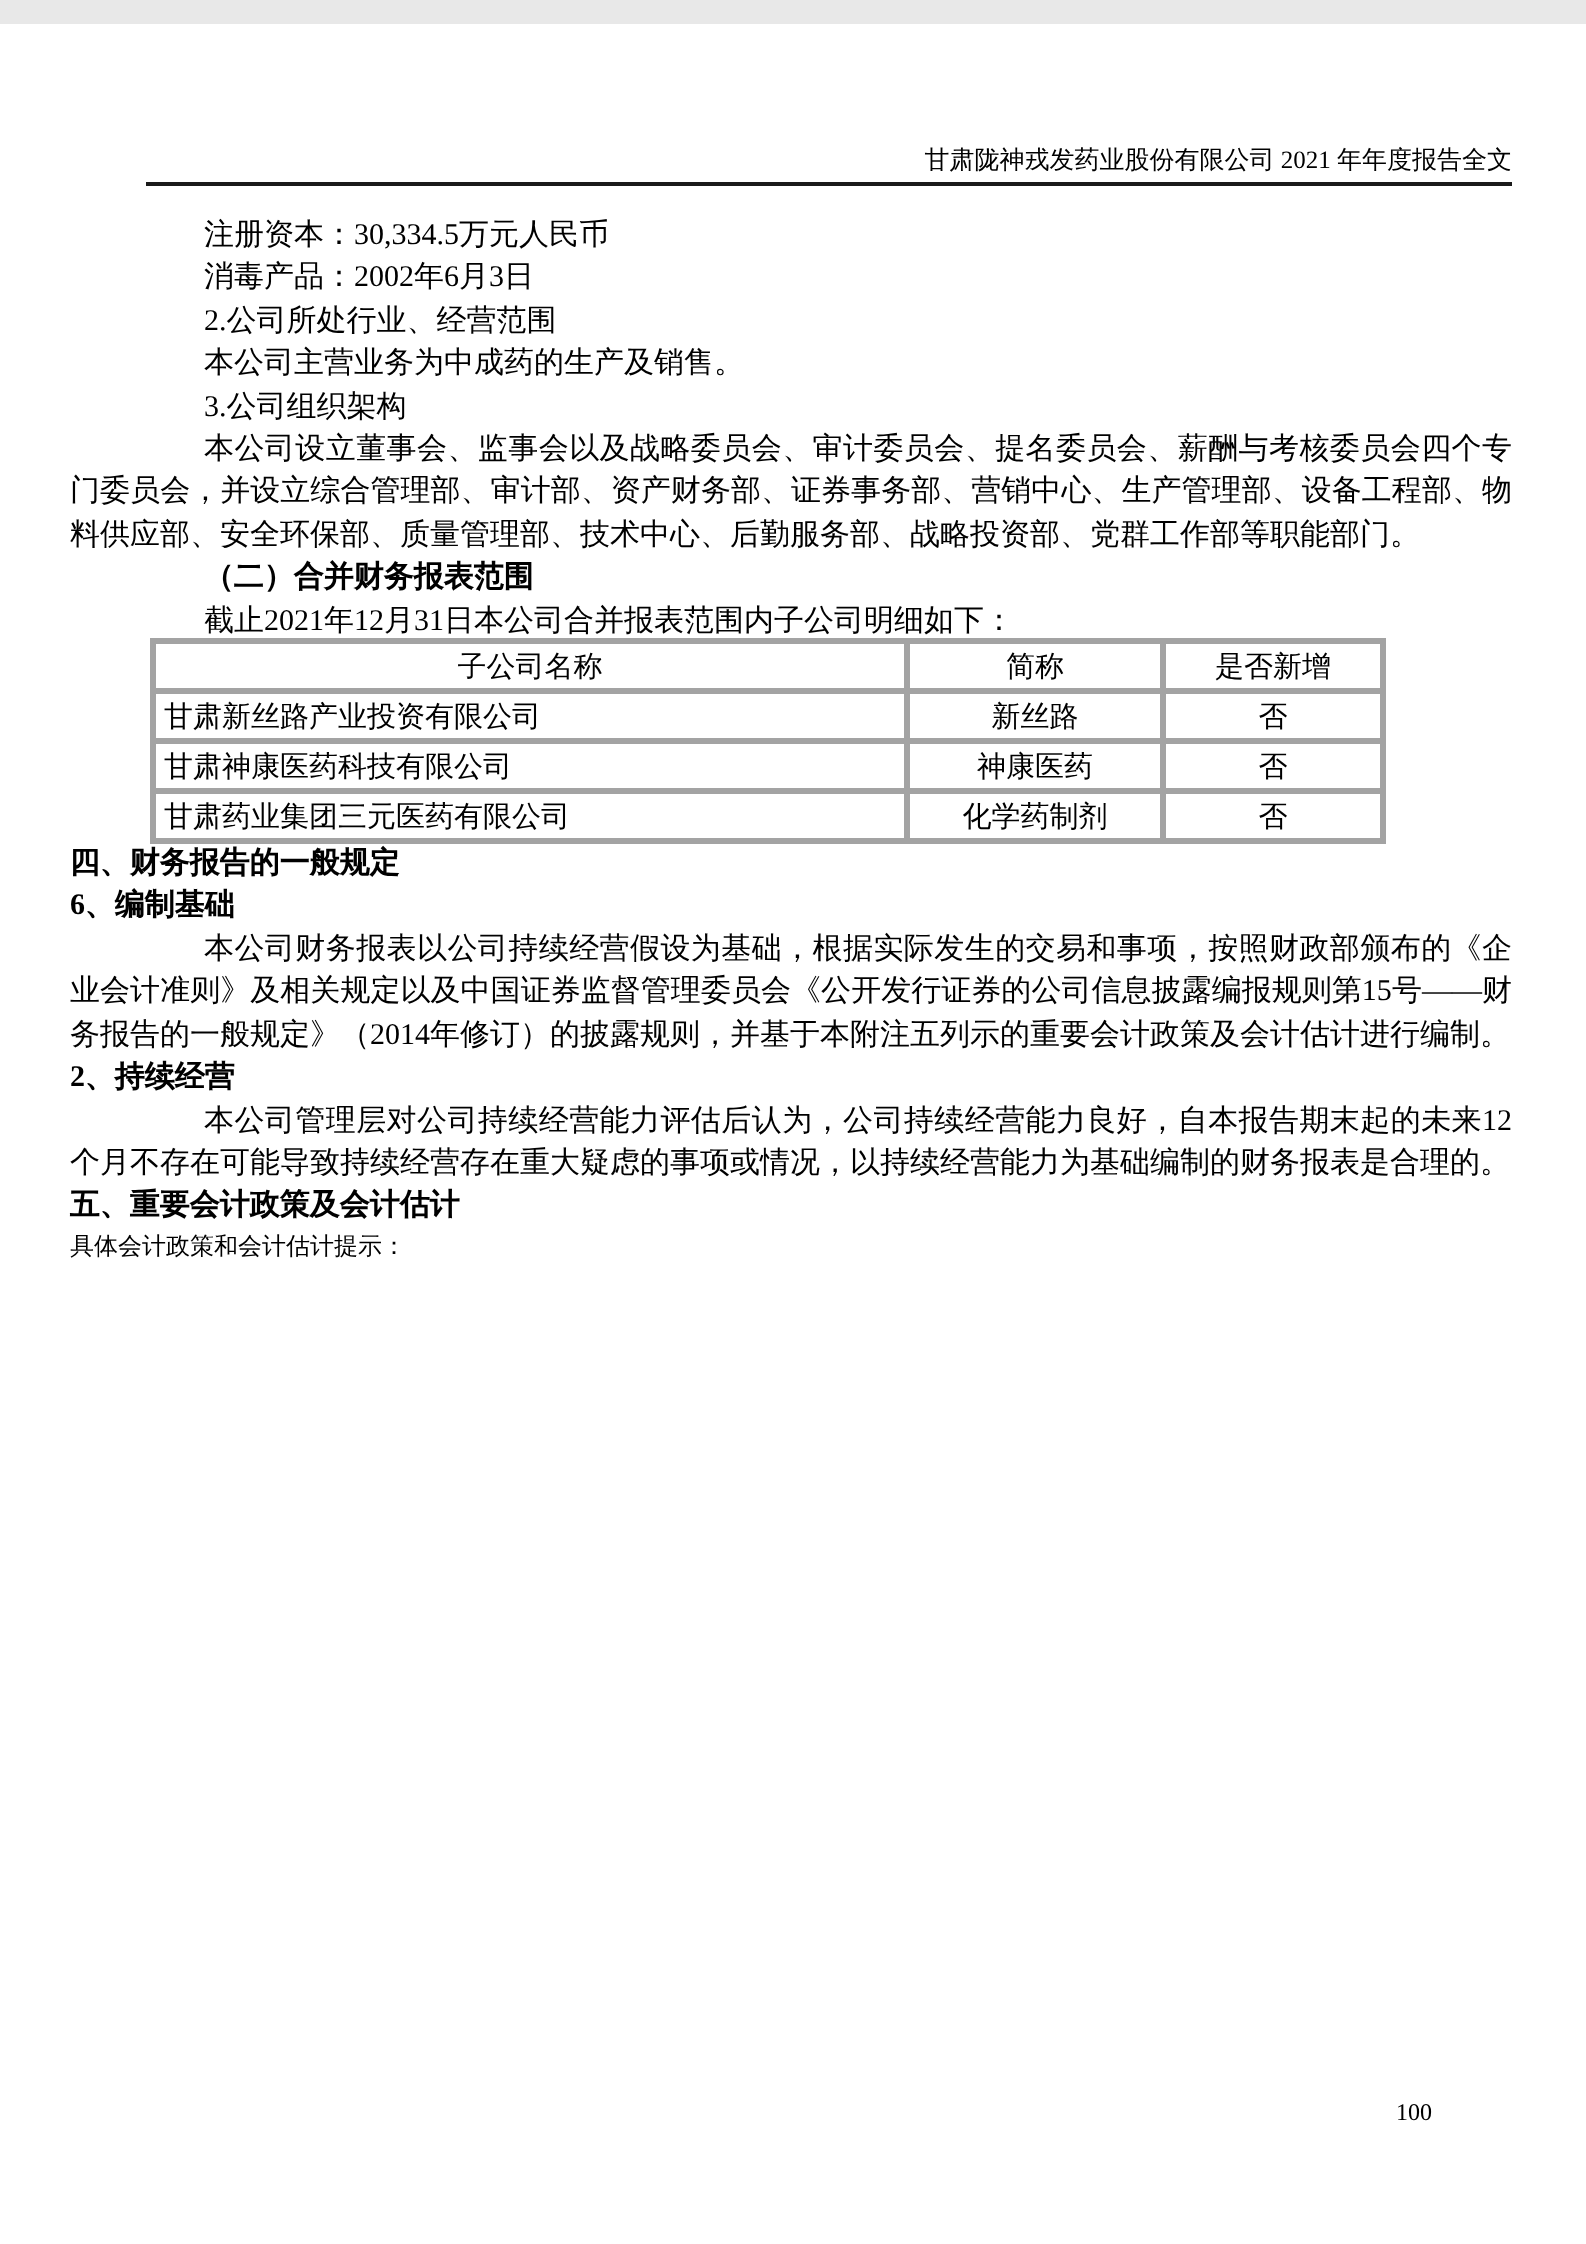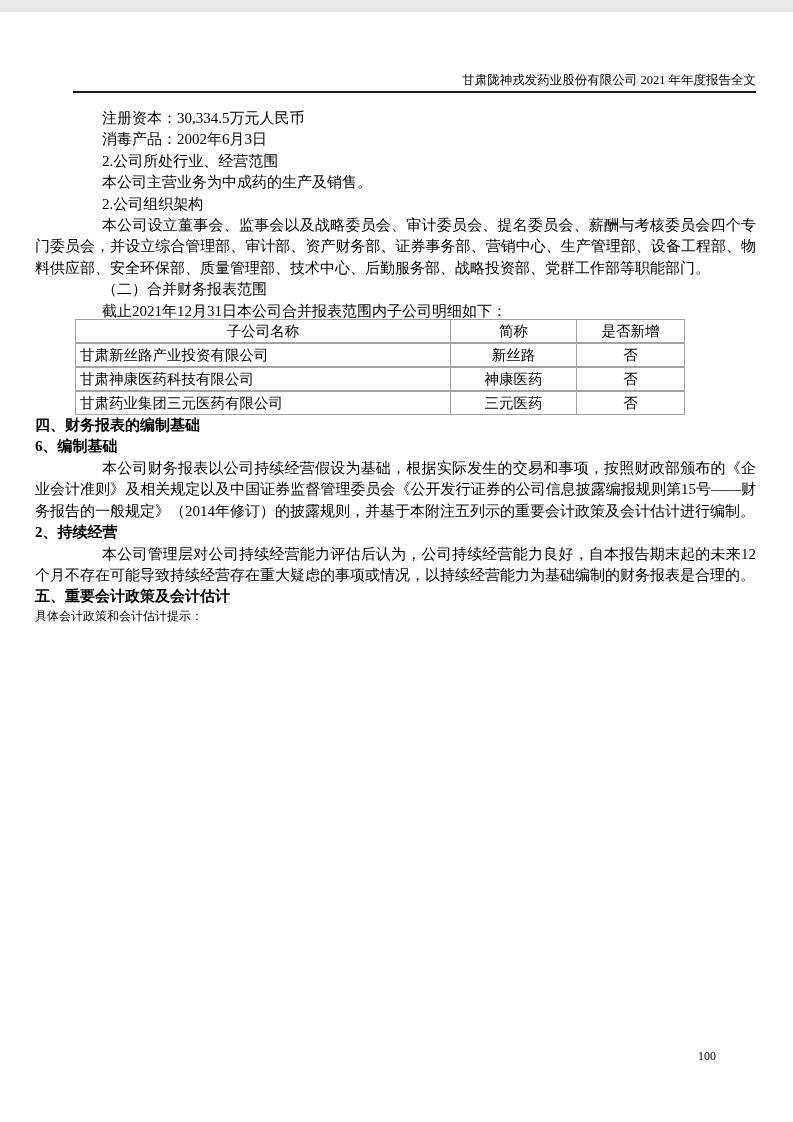"2.公司组织架构" p.indent { text: 2 -> 3 }
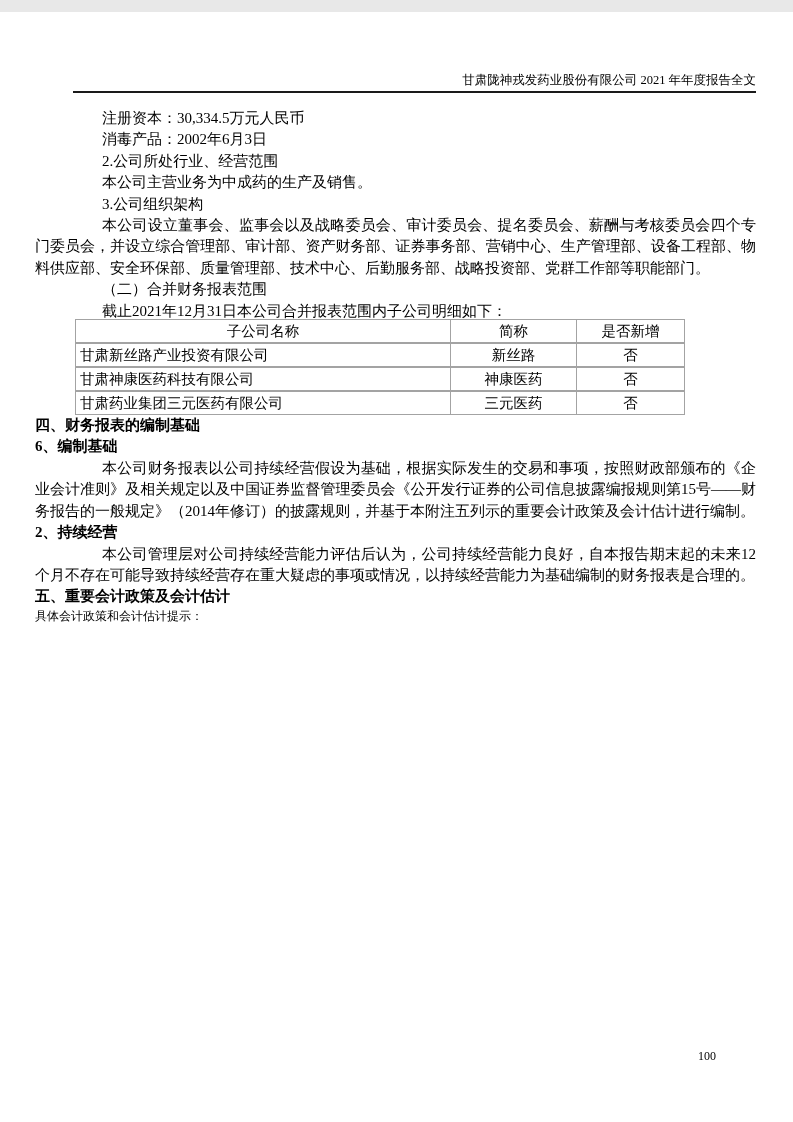"（二）合并财务报表范围" .bold { font-weight: normal -> bold }
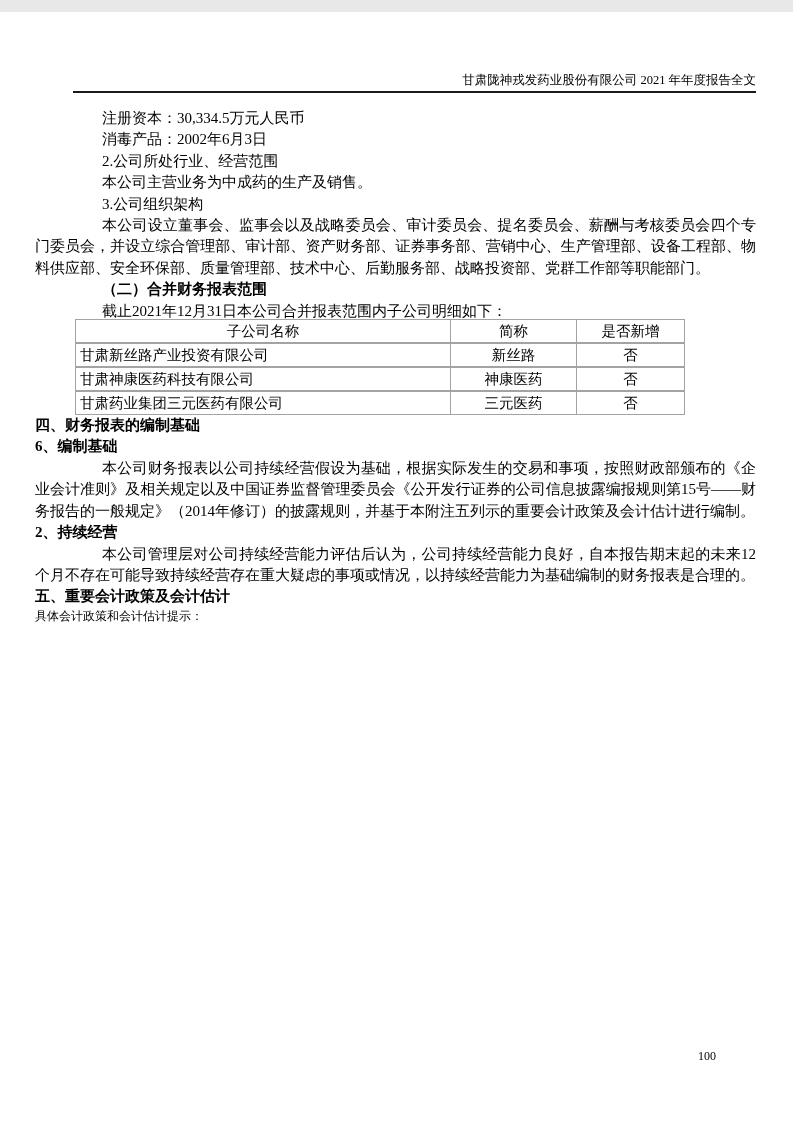"子公司名称" .subs th, .subs td { border: 1px solid #a3a3a3 -> 3px solid #a3a3a3 }
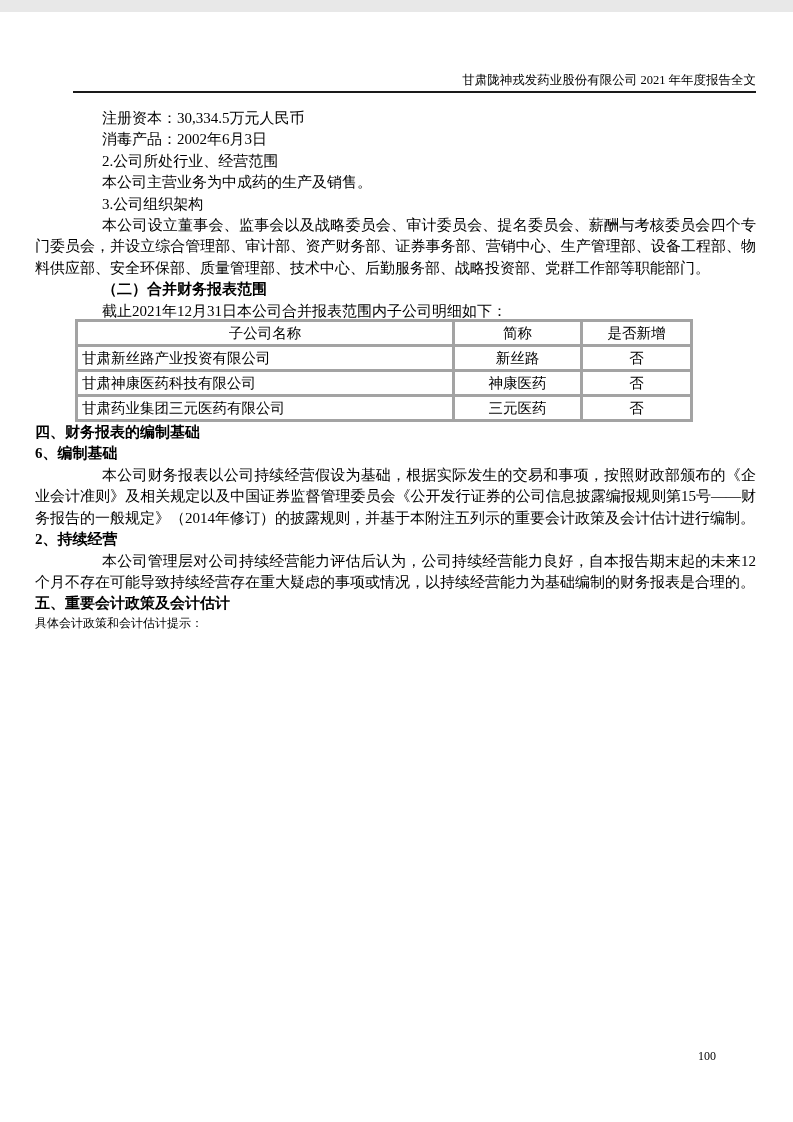"三元医药" td.cell-center { text: 三元医药 -> 化学药制剂 }
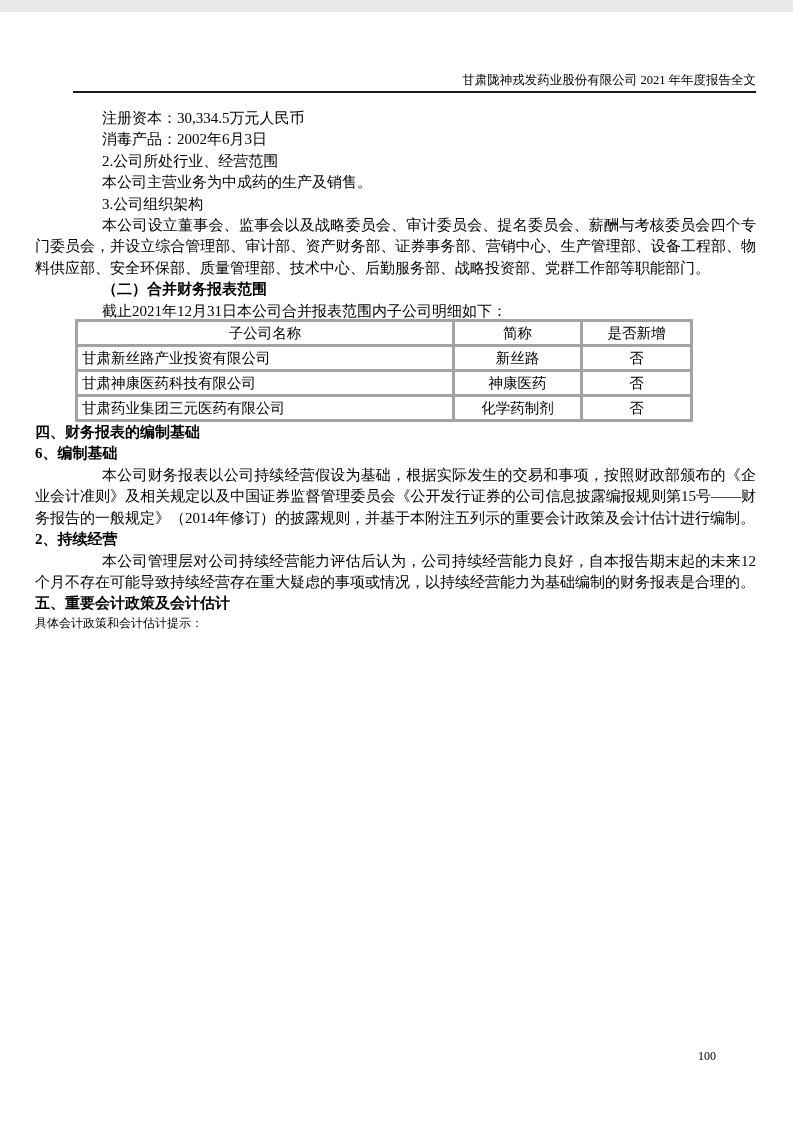"四、财务报表的编制基础" p.sec-title { text: 表的编制基础 -> 告的一般规定 }
